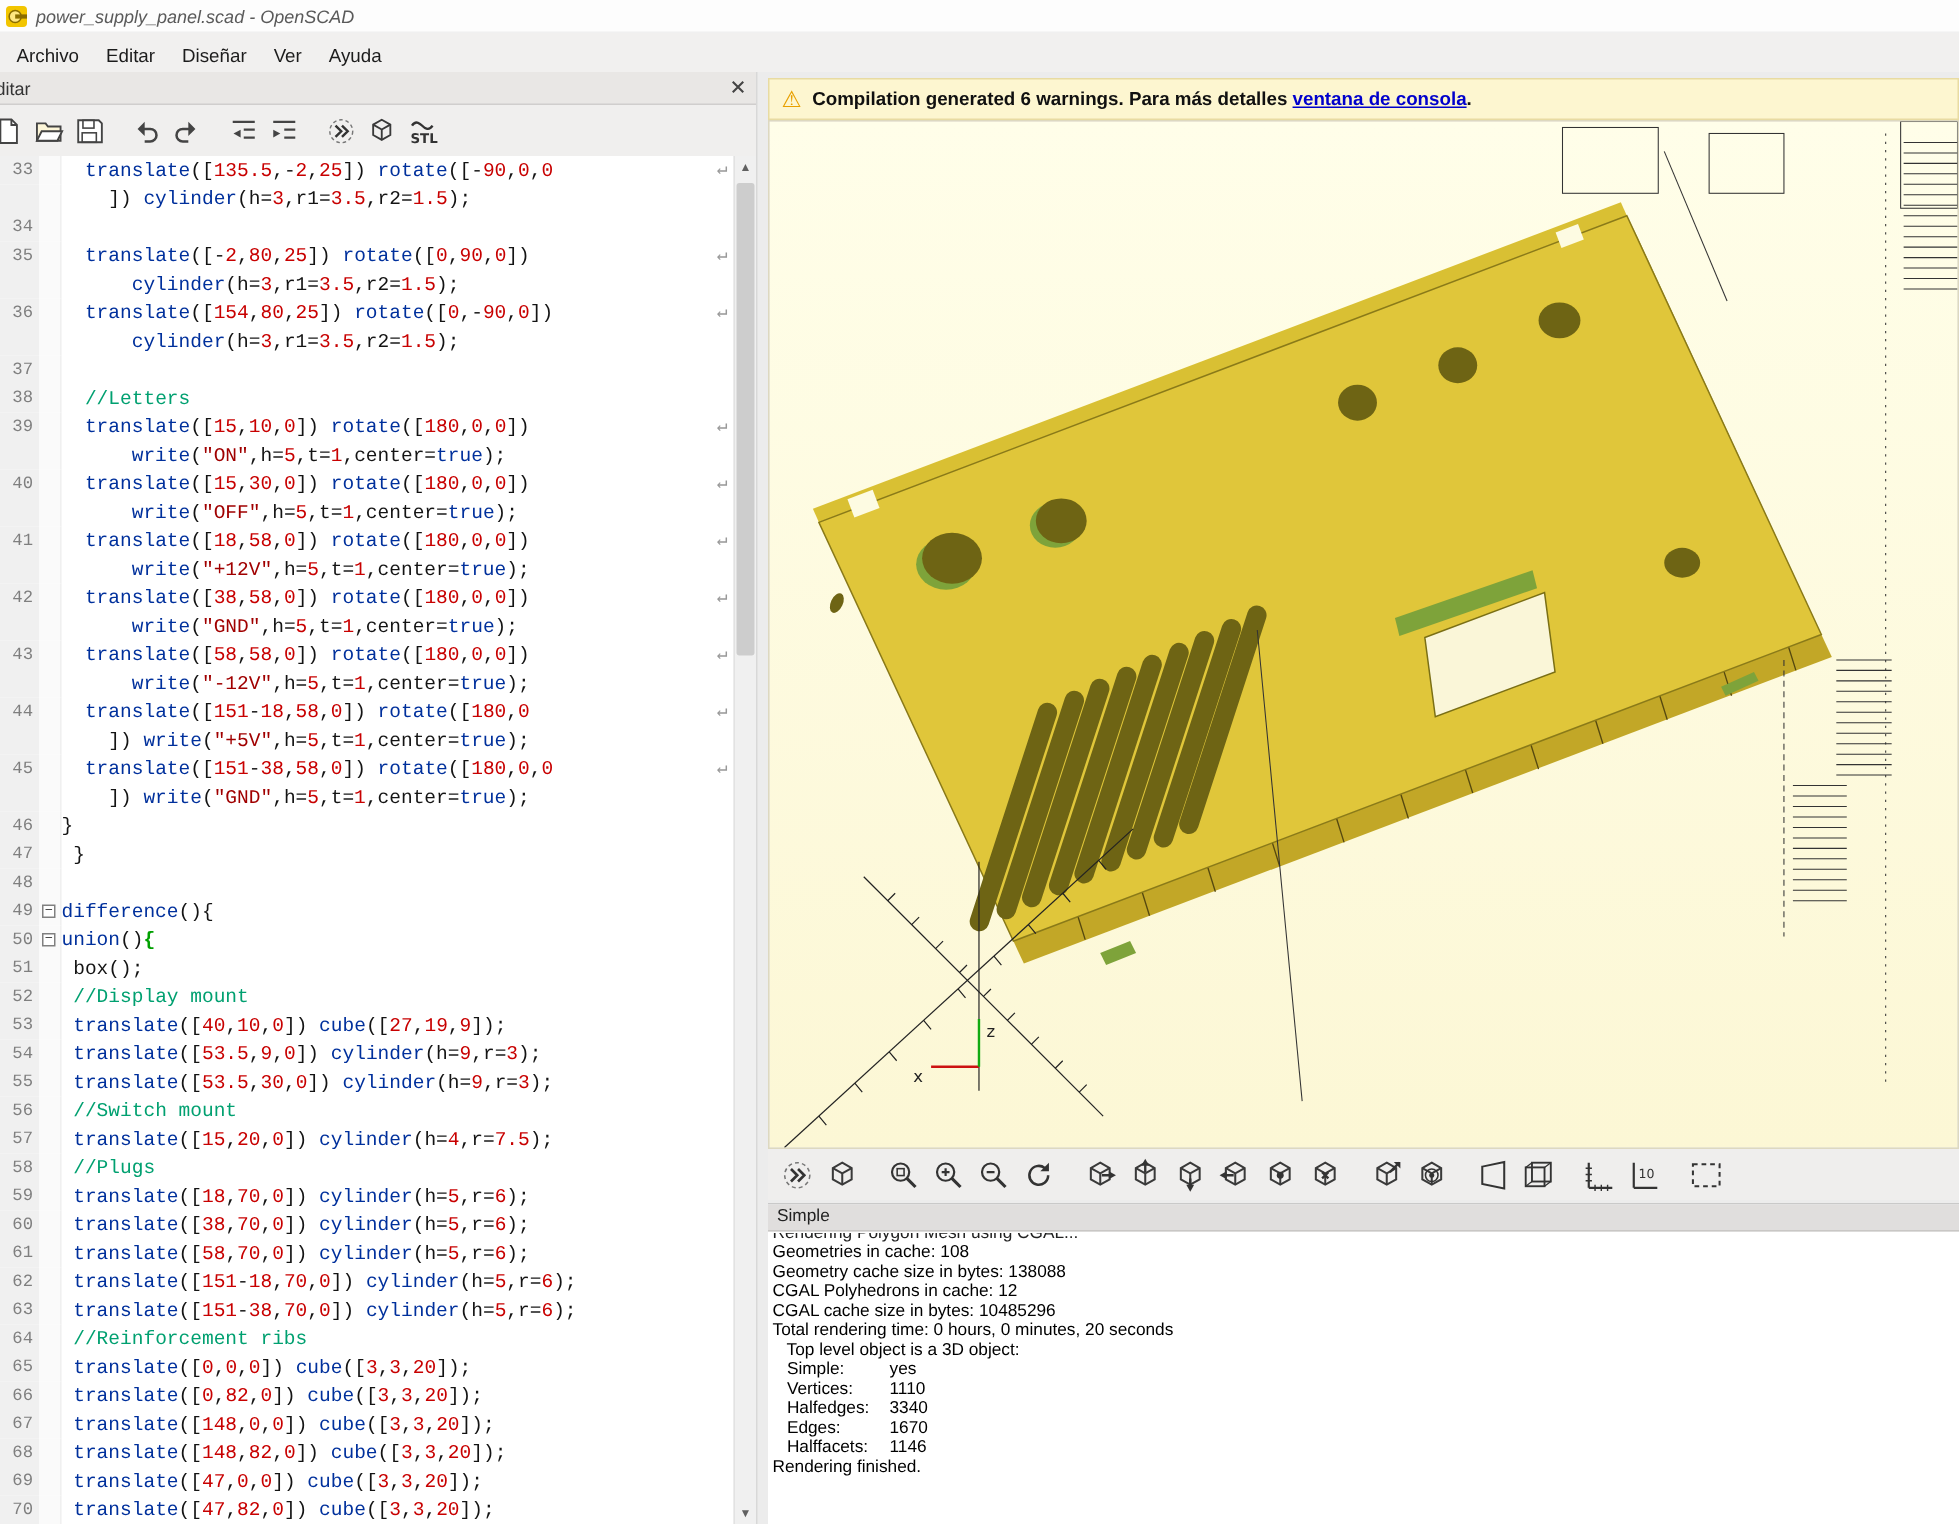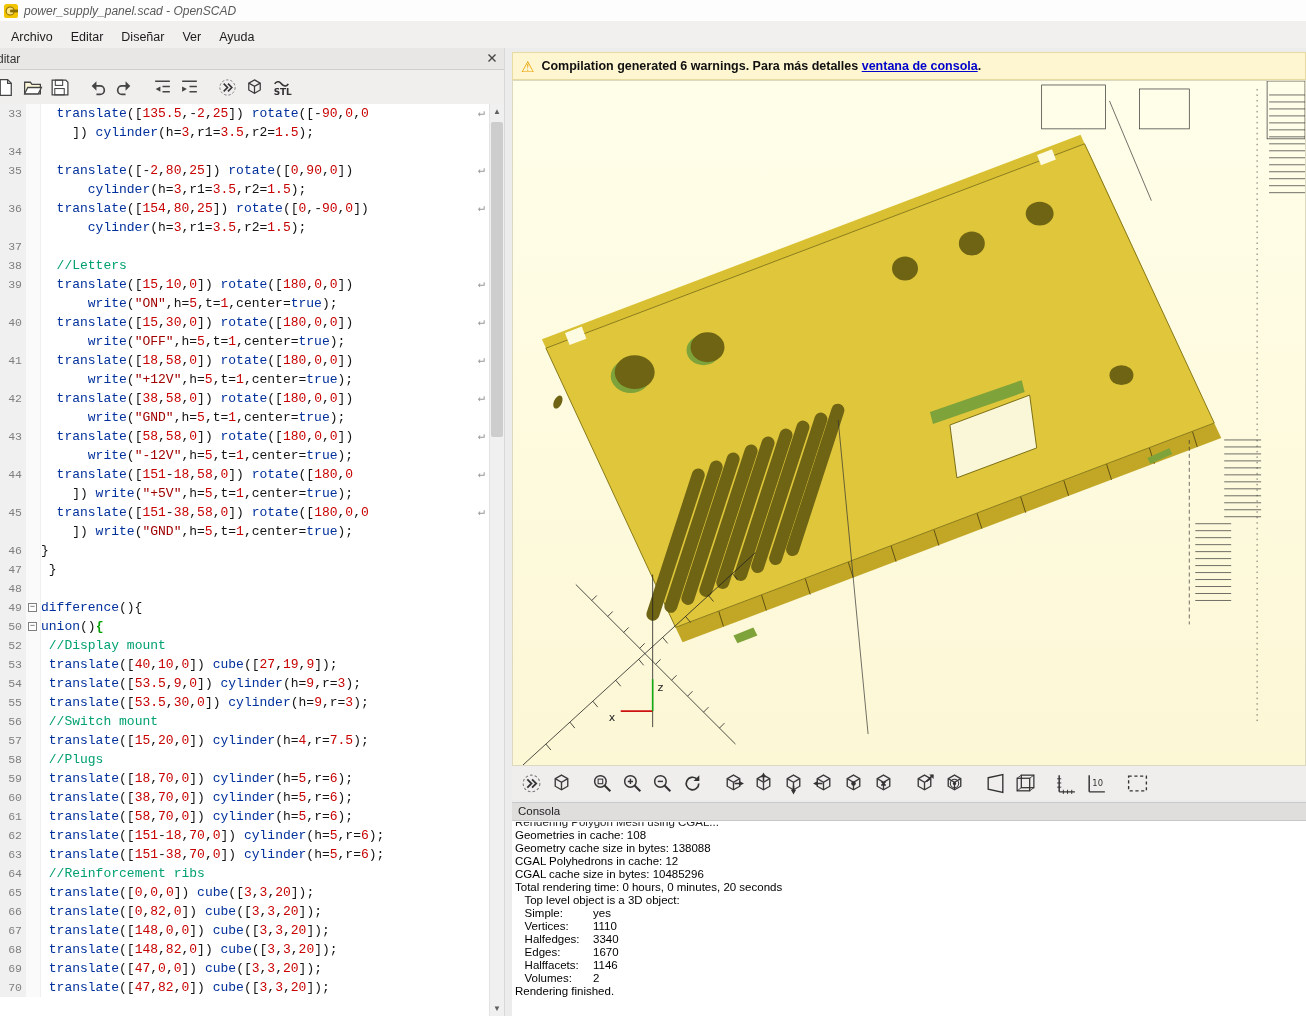"51" div.crow { html: none -> <div> <span>51</span> <span></span> <span> box();</span> </div> }
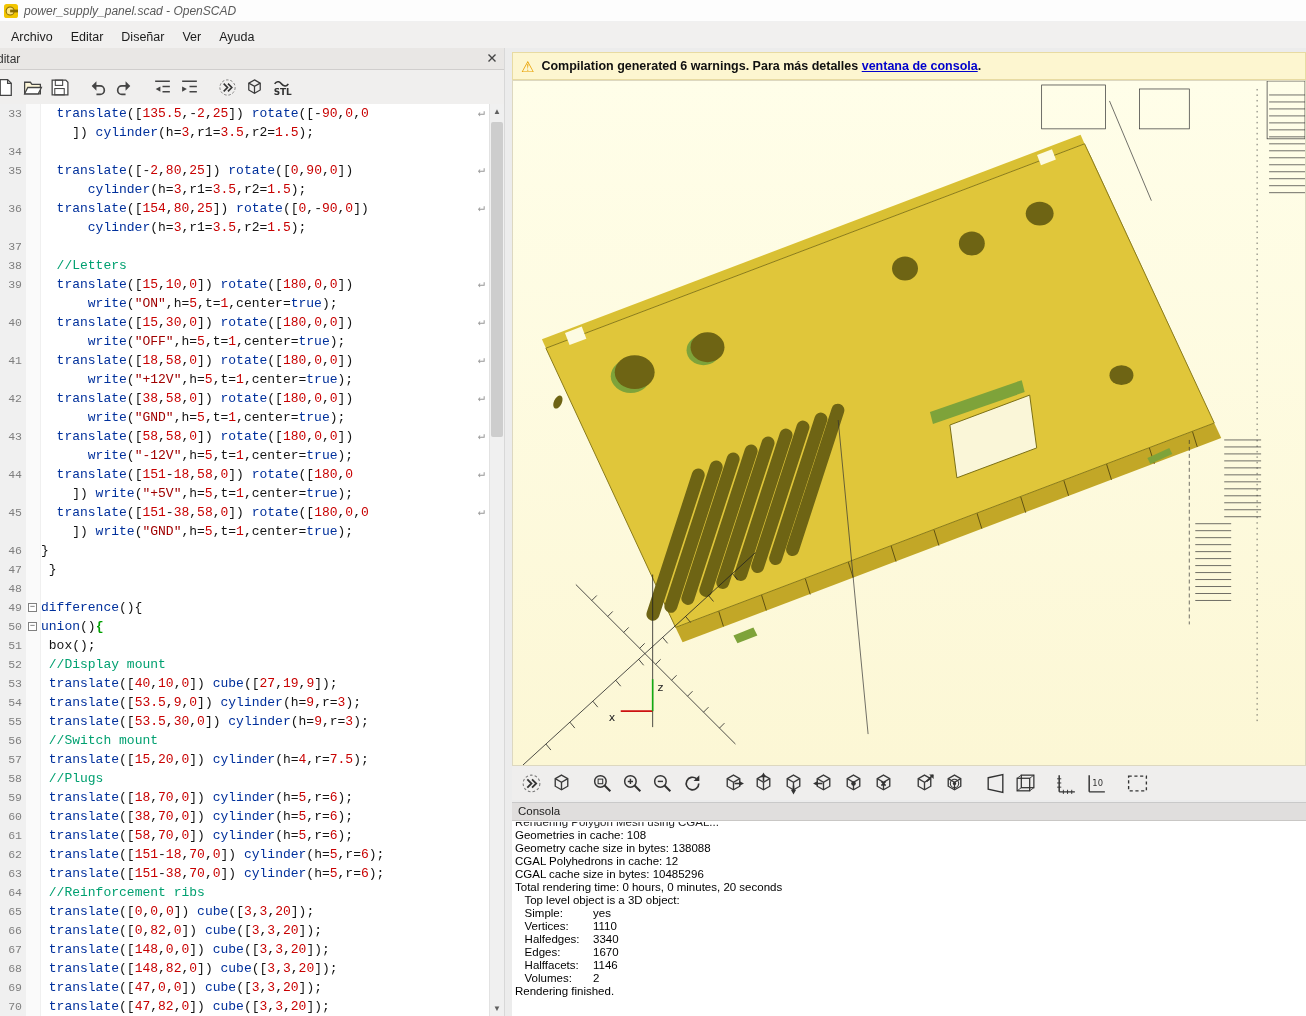"Consola" span { text: Consola -> Simple }
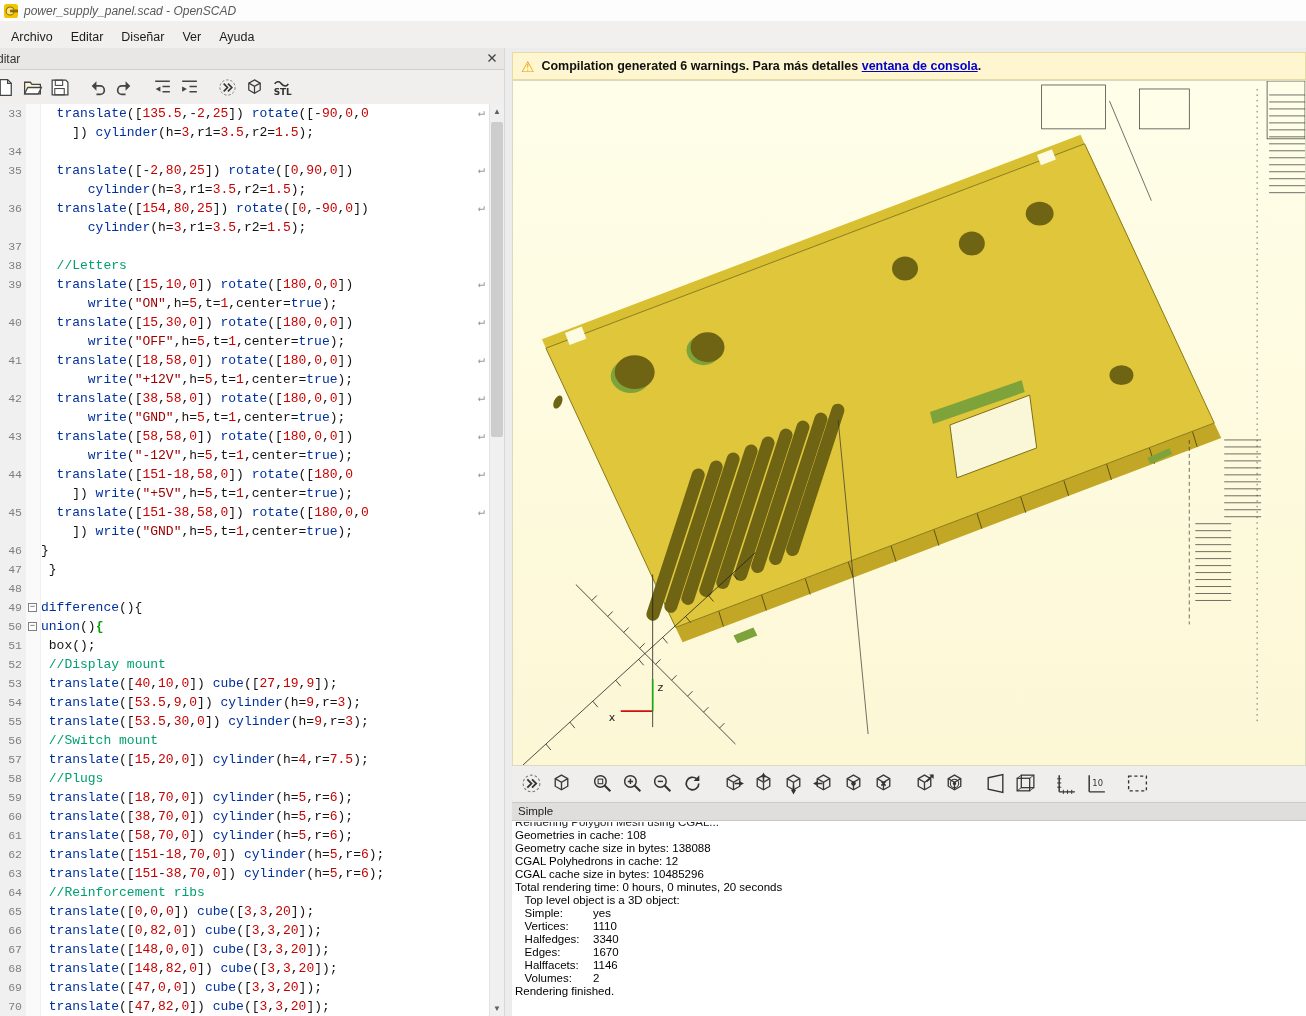"Volumes: 2" div.cline { html: <div><span> Volumes:</span><span>2</span></div> -> none }
